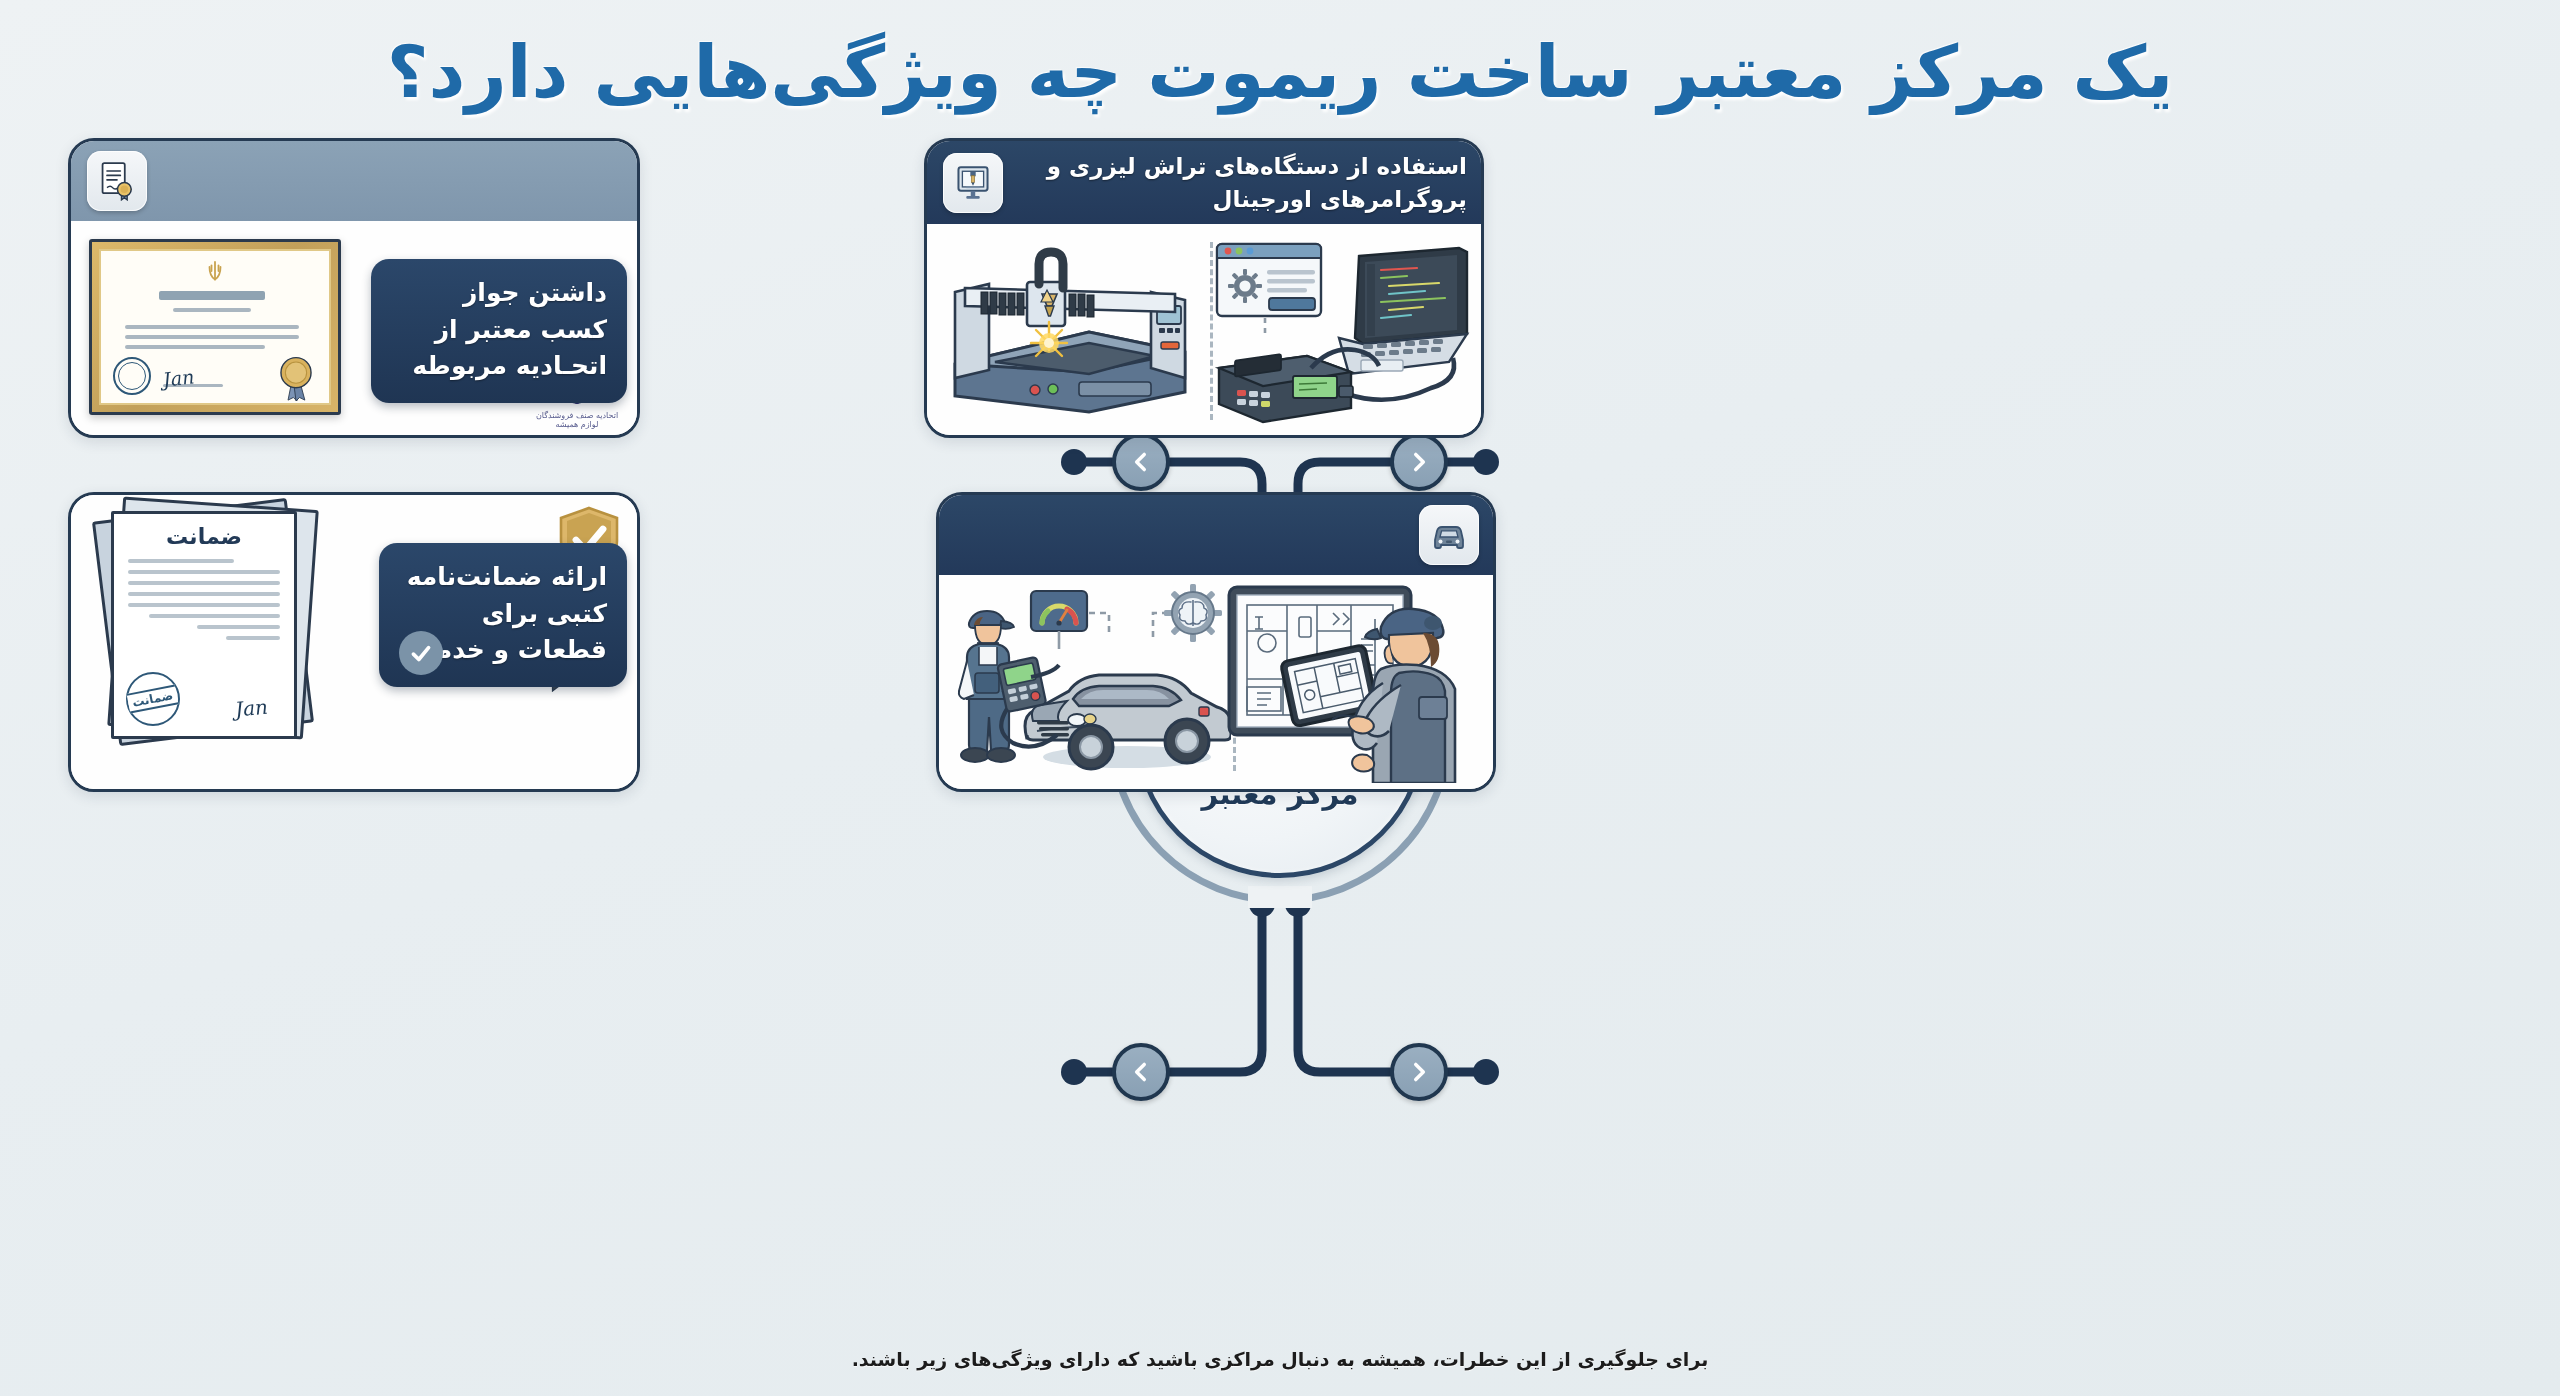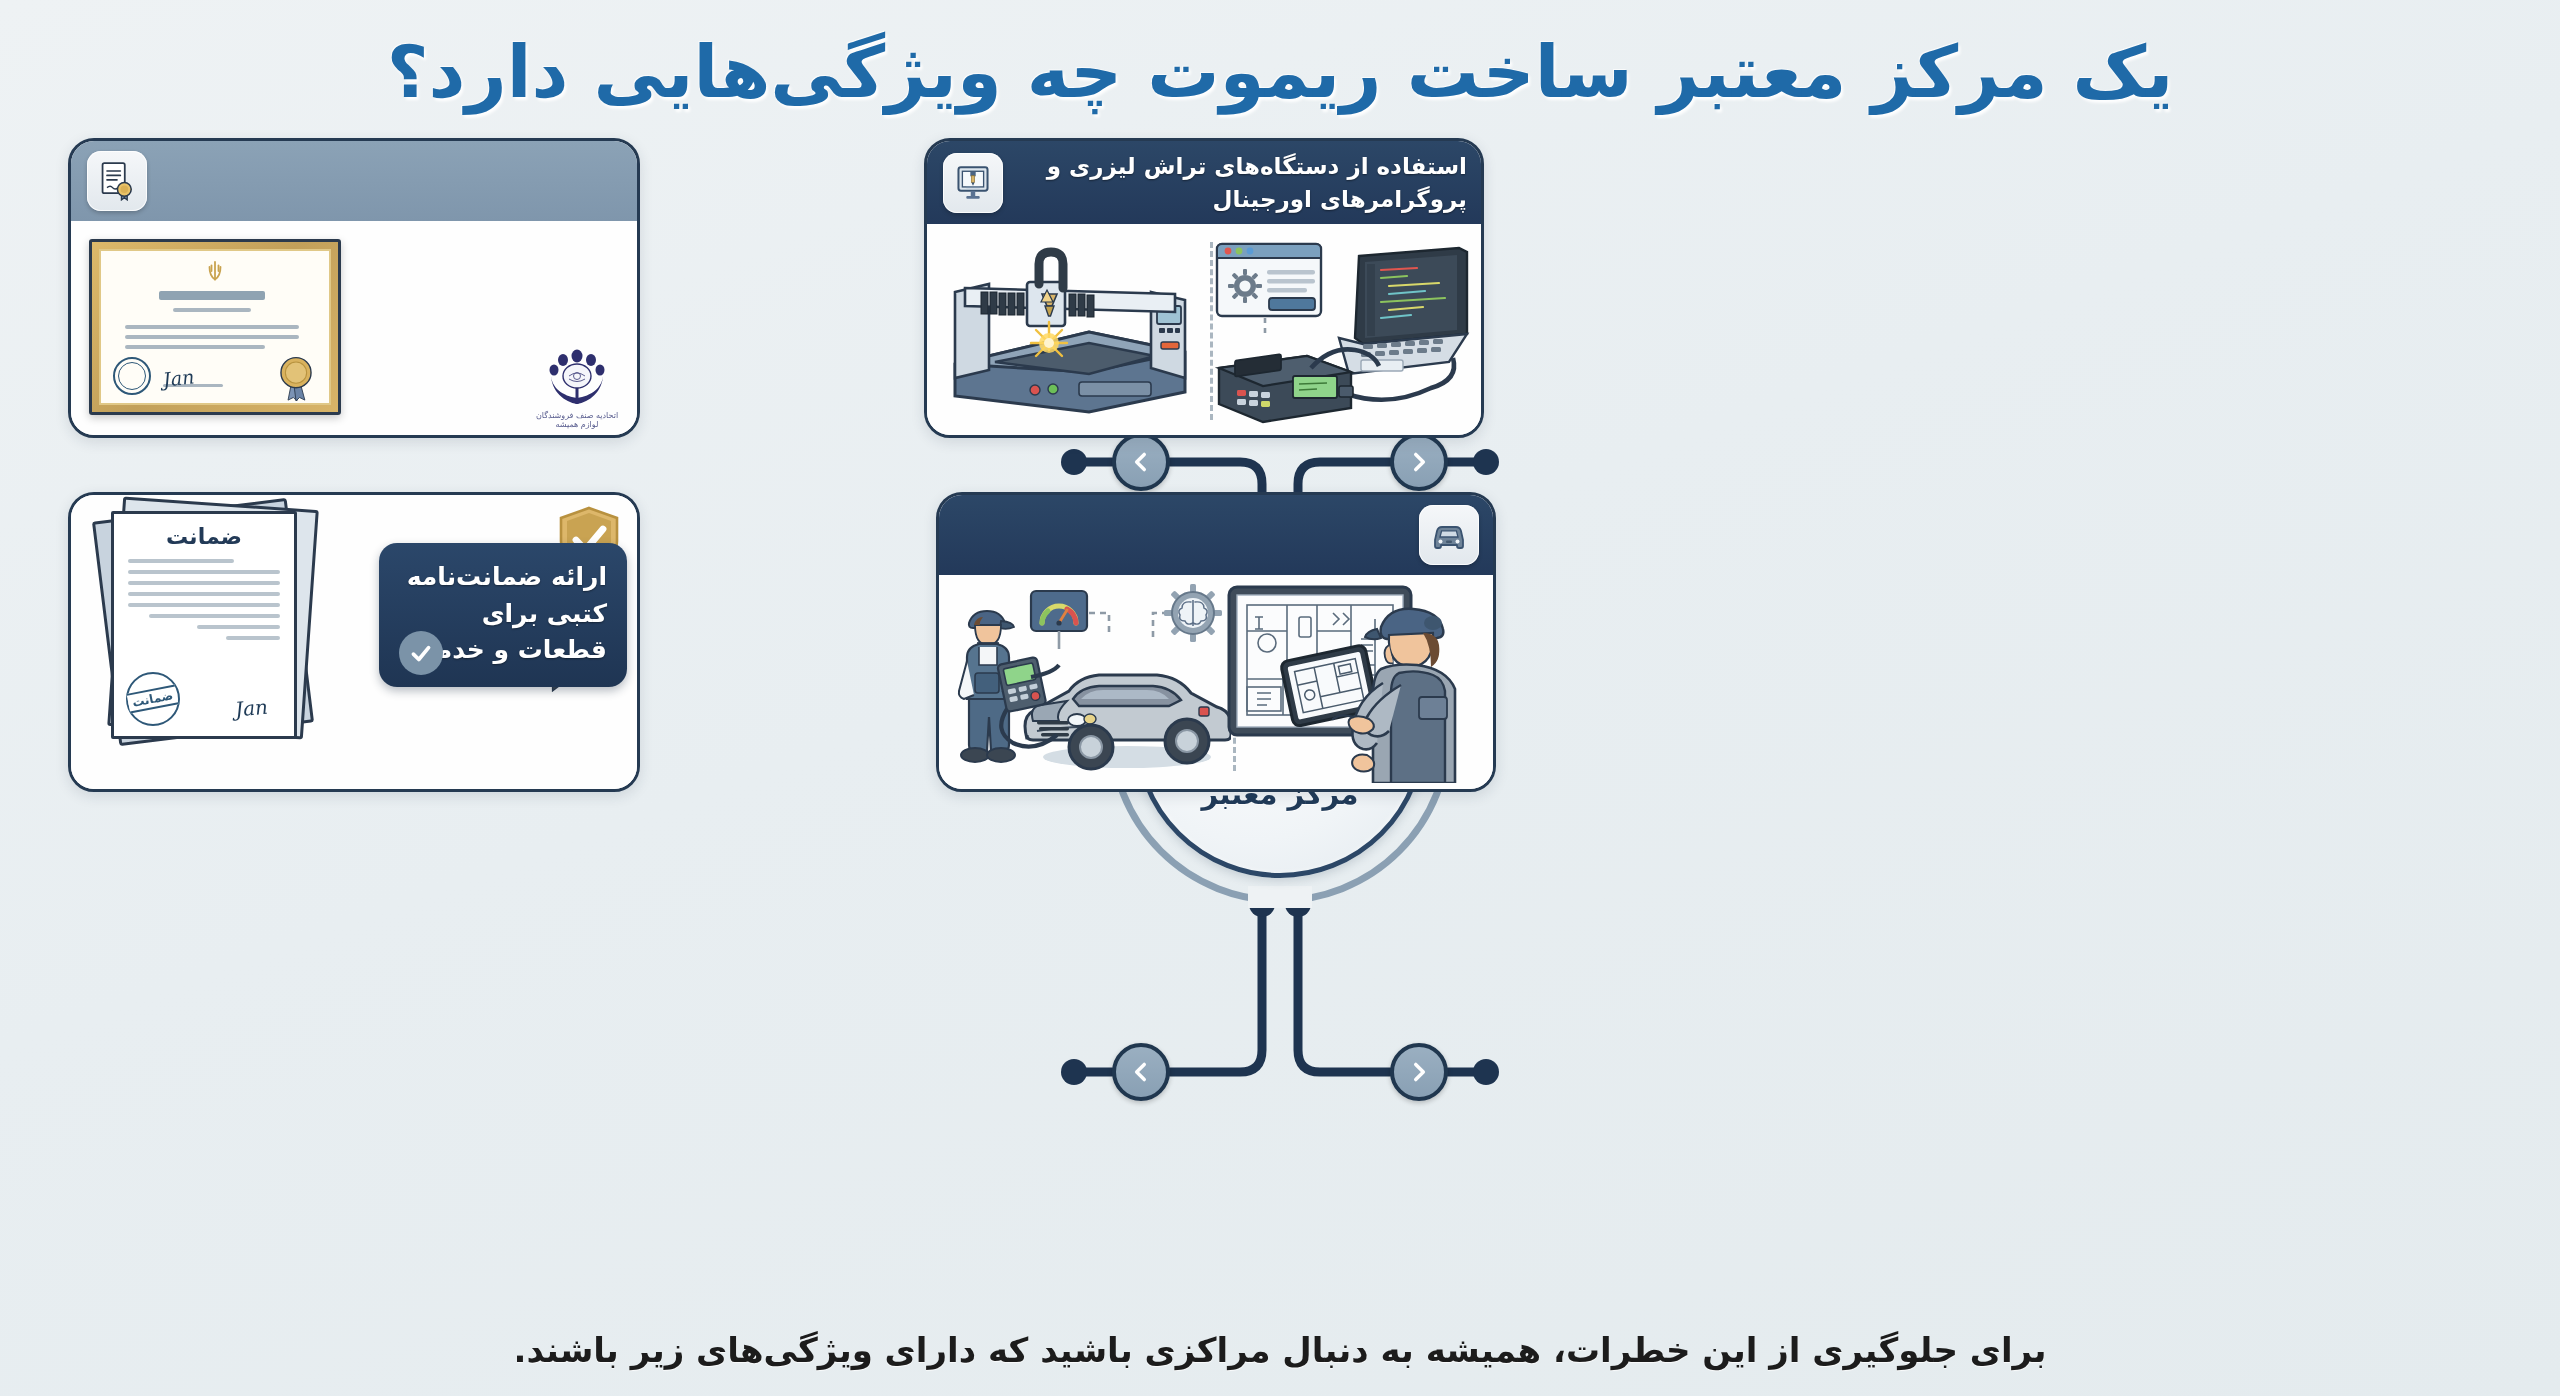"داشتن جواز کسب معتبر از" div.caption-pill { html: none -> <div>داشتن جواز کسب معتبر از اتحـادیه مربوطه</div> }
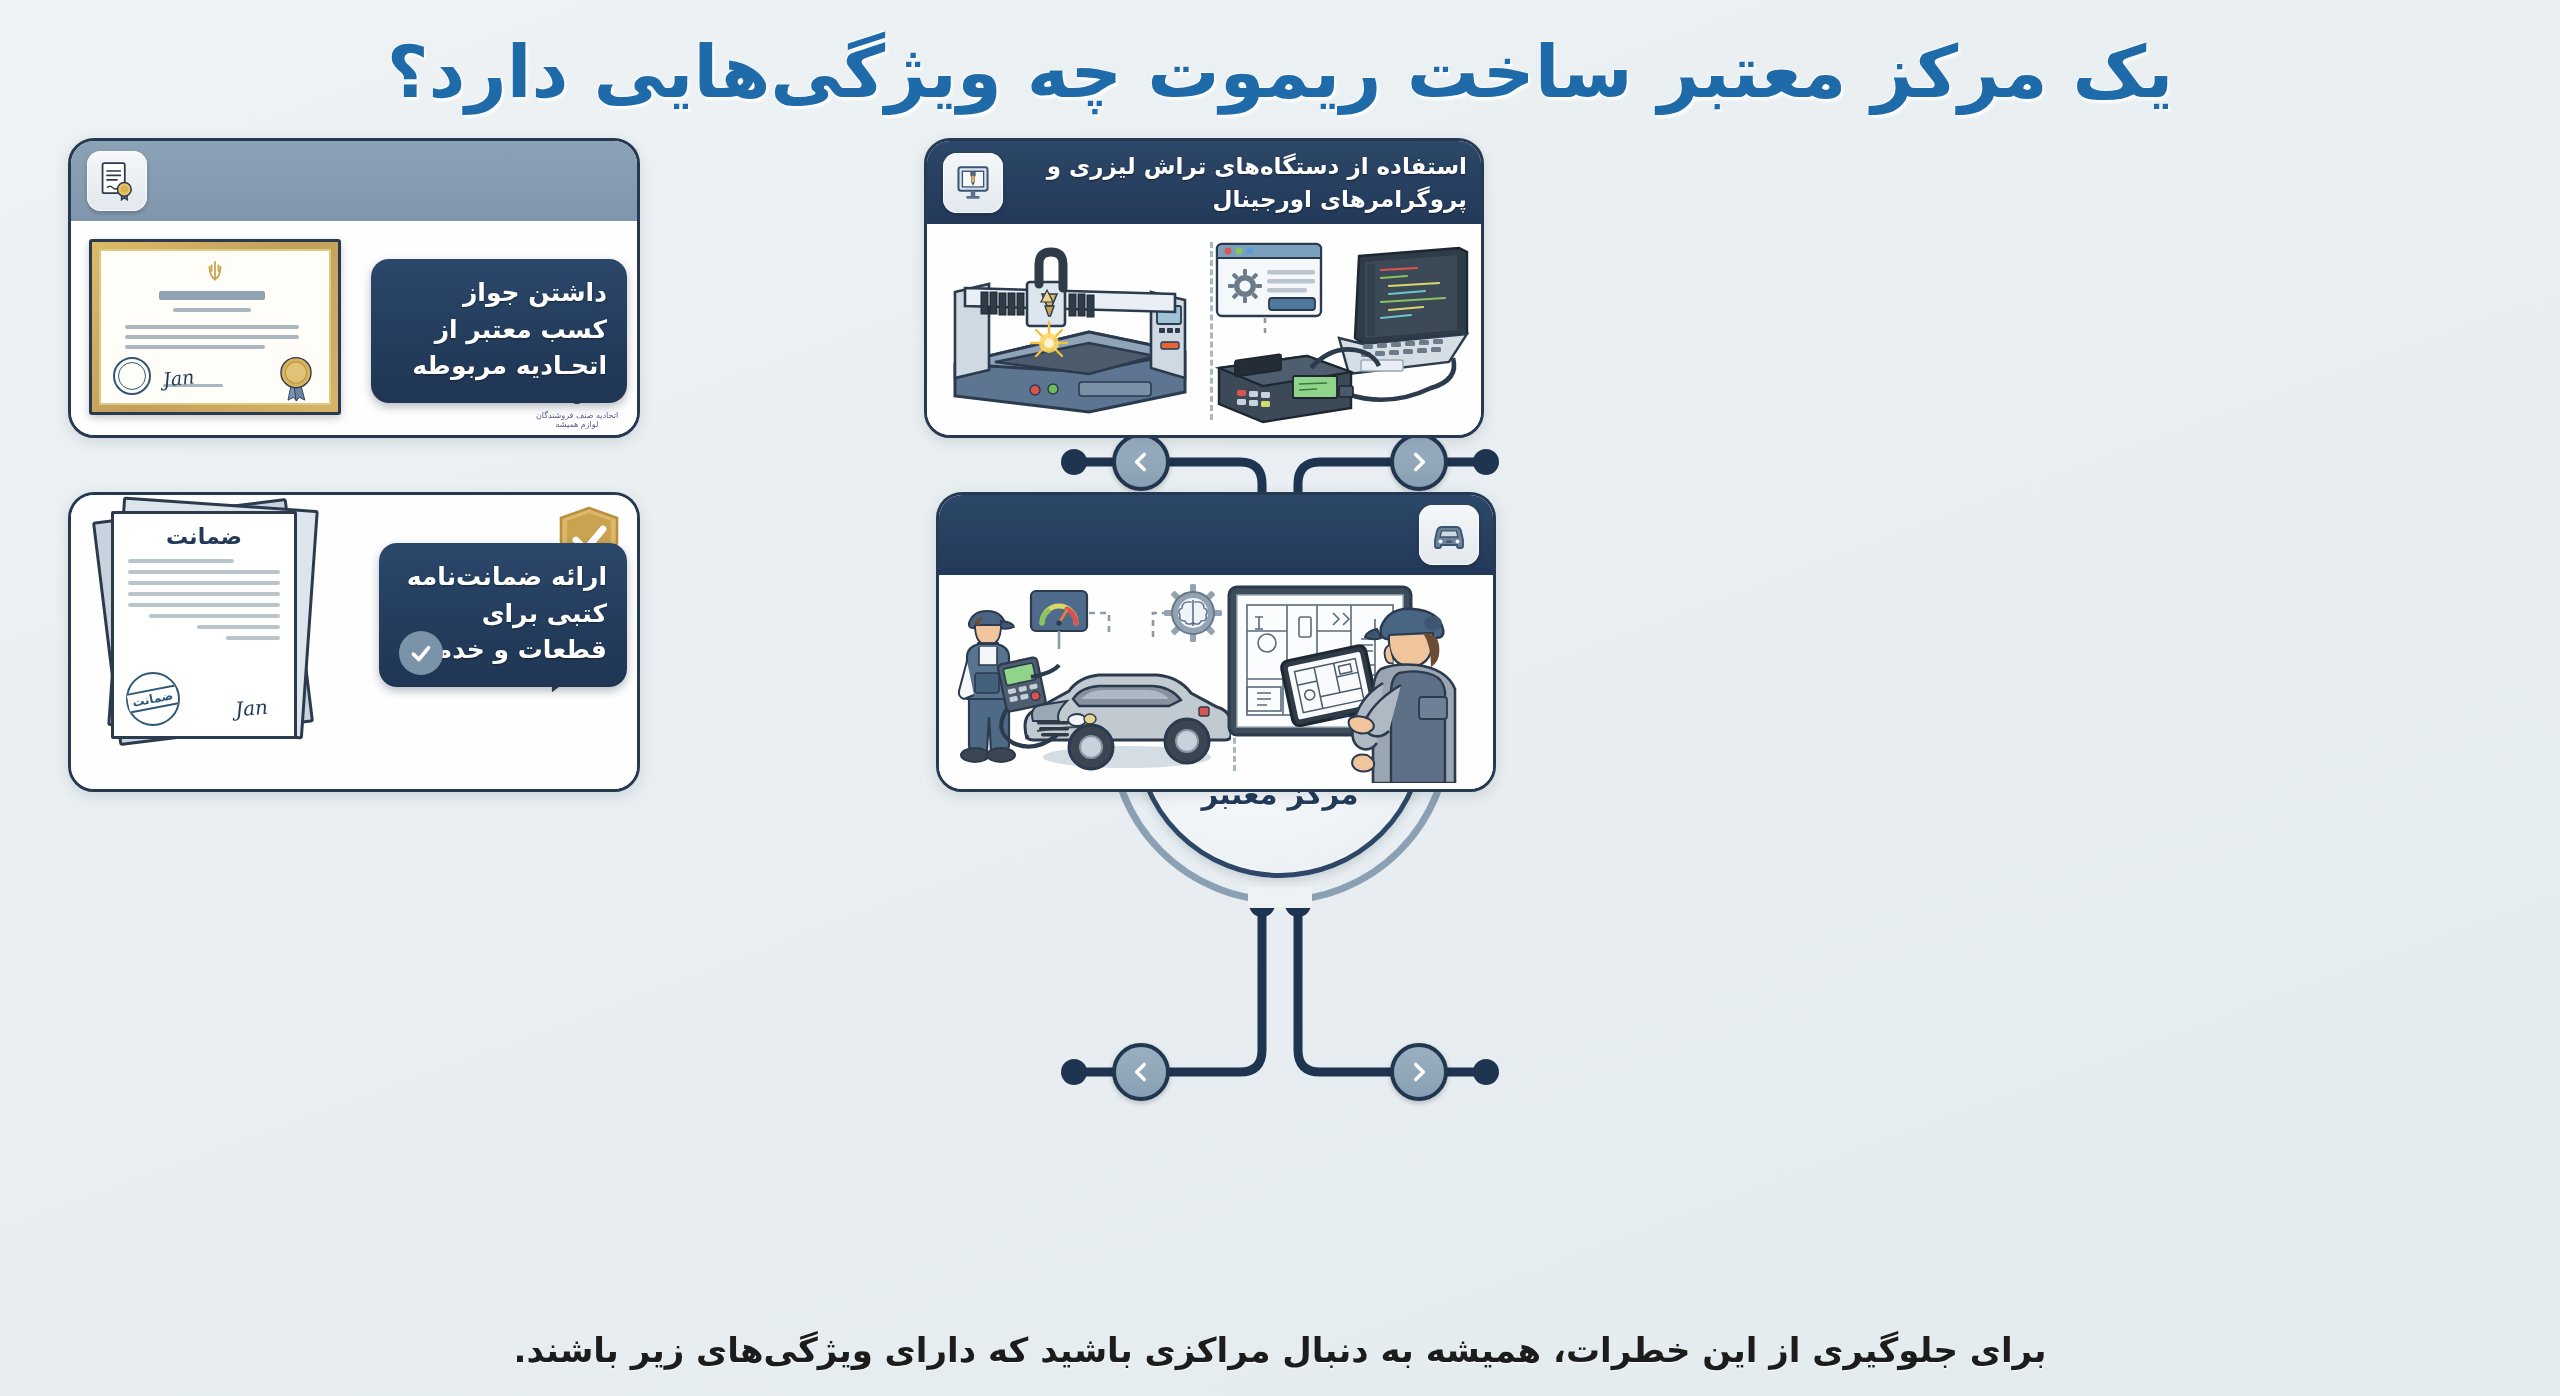"برای جلوگیری از این خطرات،" .footer-note { font-size: 34px -> 19px }
